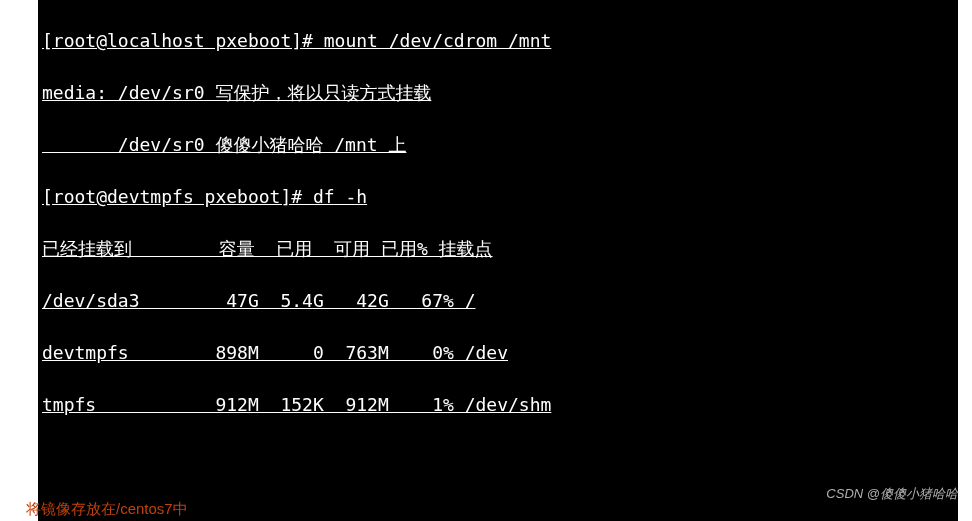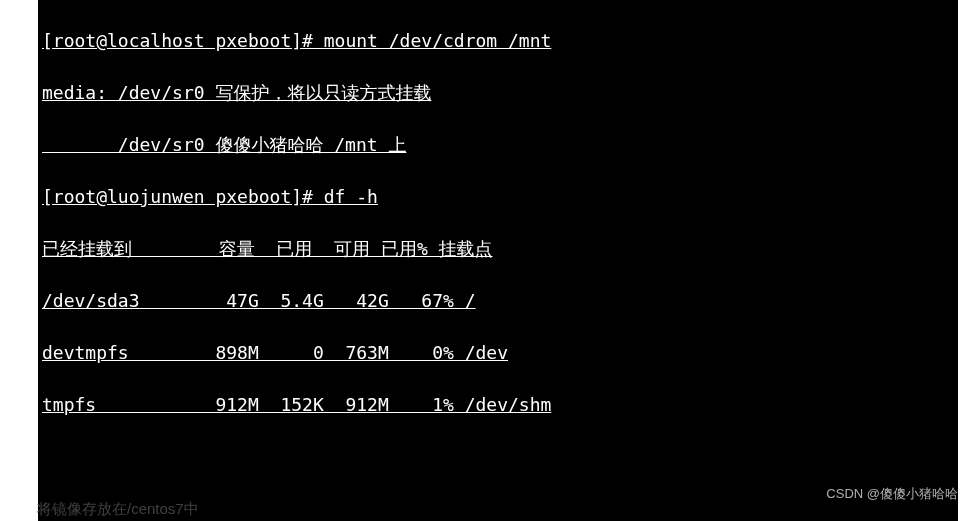"[root@luojunwen pxeboot]# df -h" div.text-row { text: root@luojunwen -> root@devtmpfs }
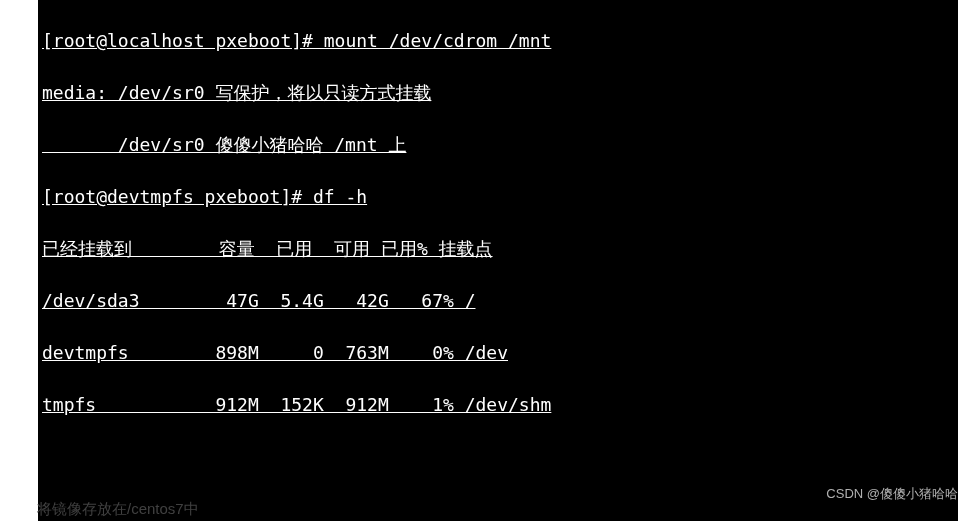"CSDN @傻傻小猪哈哈" .watermark { font-style: none -> italic }
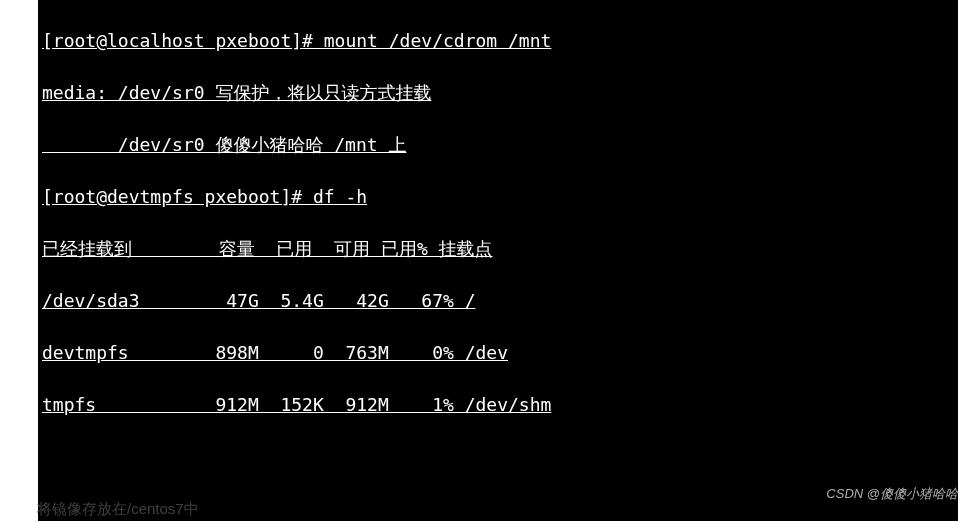"将镜像存放在/centos7中" .bottom-text { color: #404040 -> #c2410c; margin-left: 11px -> none }
